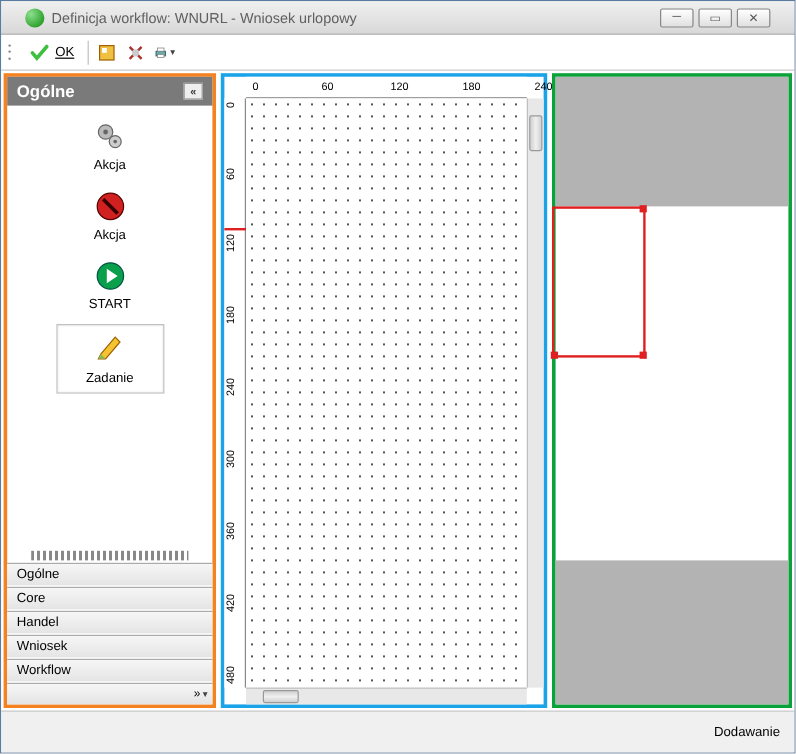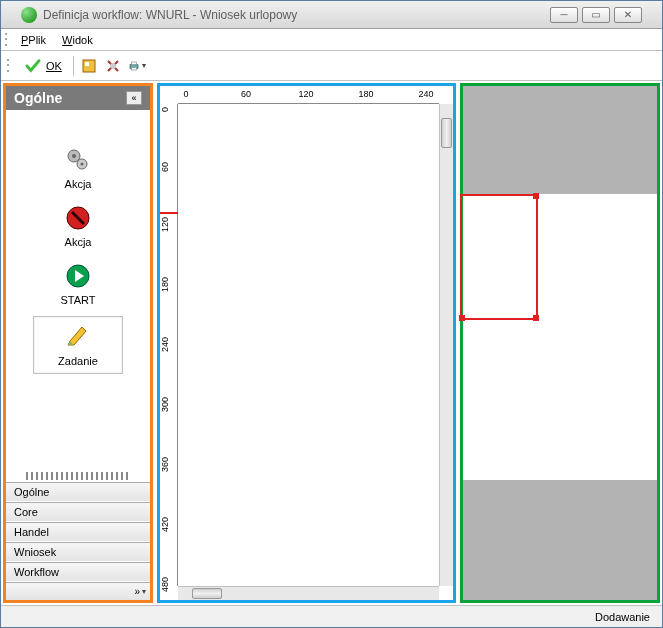"PPlik" div.menubar { html: <div> <div> <span></span> <span></span> <span></span> </div> <div><u>P</u><span>Plik</span></div> <div><u>W</u>idok</div> </div> -> none }
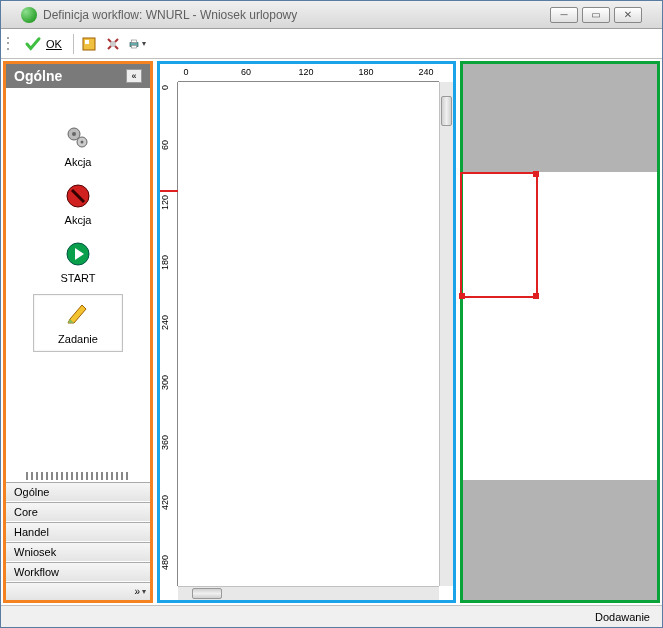"Ogólne" .panel-orange { width: 150px -> 177px }
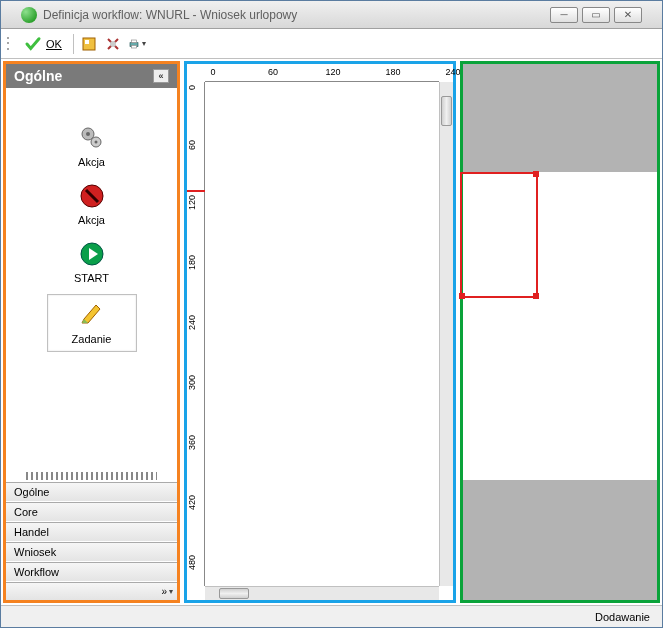"Akcja" .tool-list { margin-top: 24px -> none }
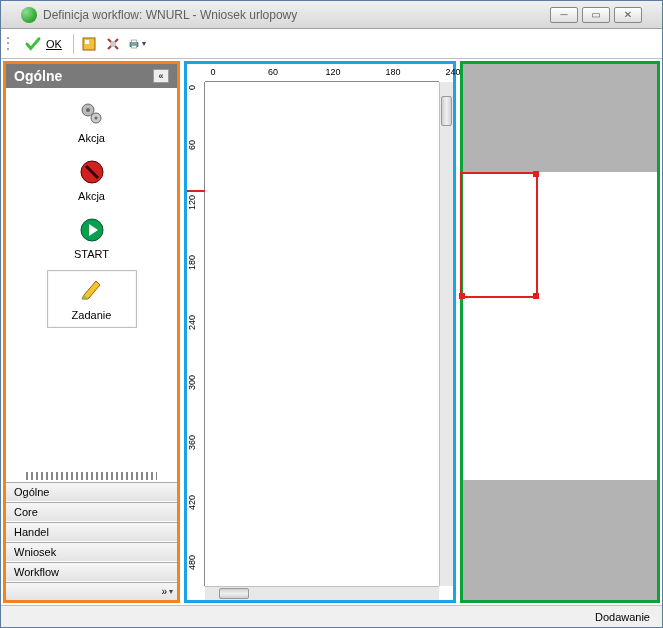"Dodawanie" .statusbar { height: 22px -> 35px }
